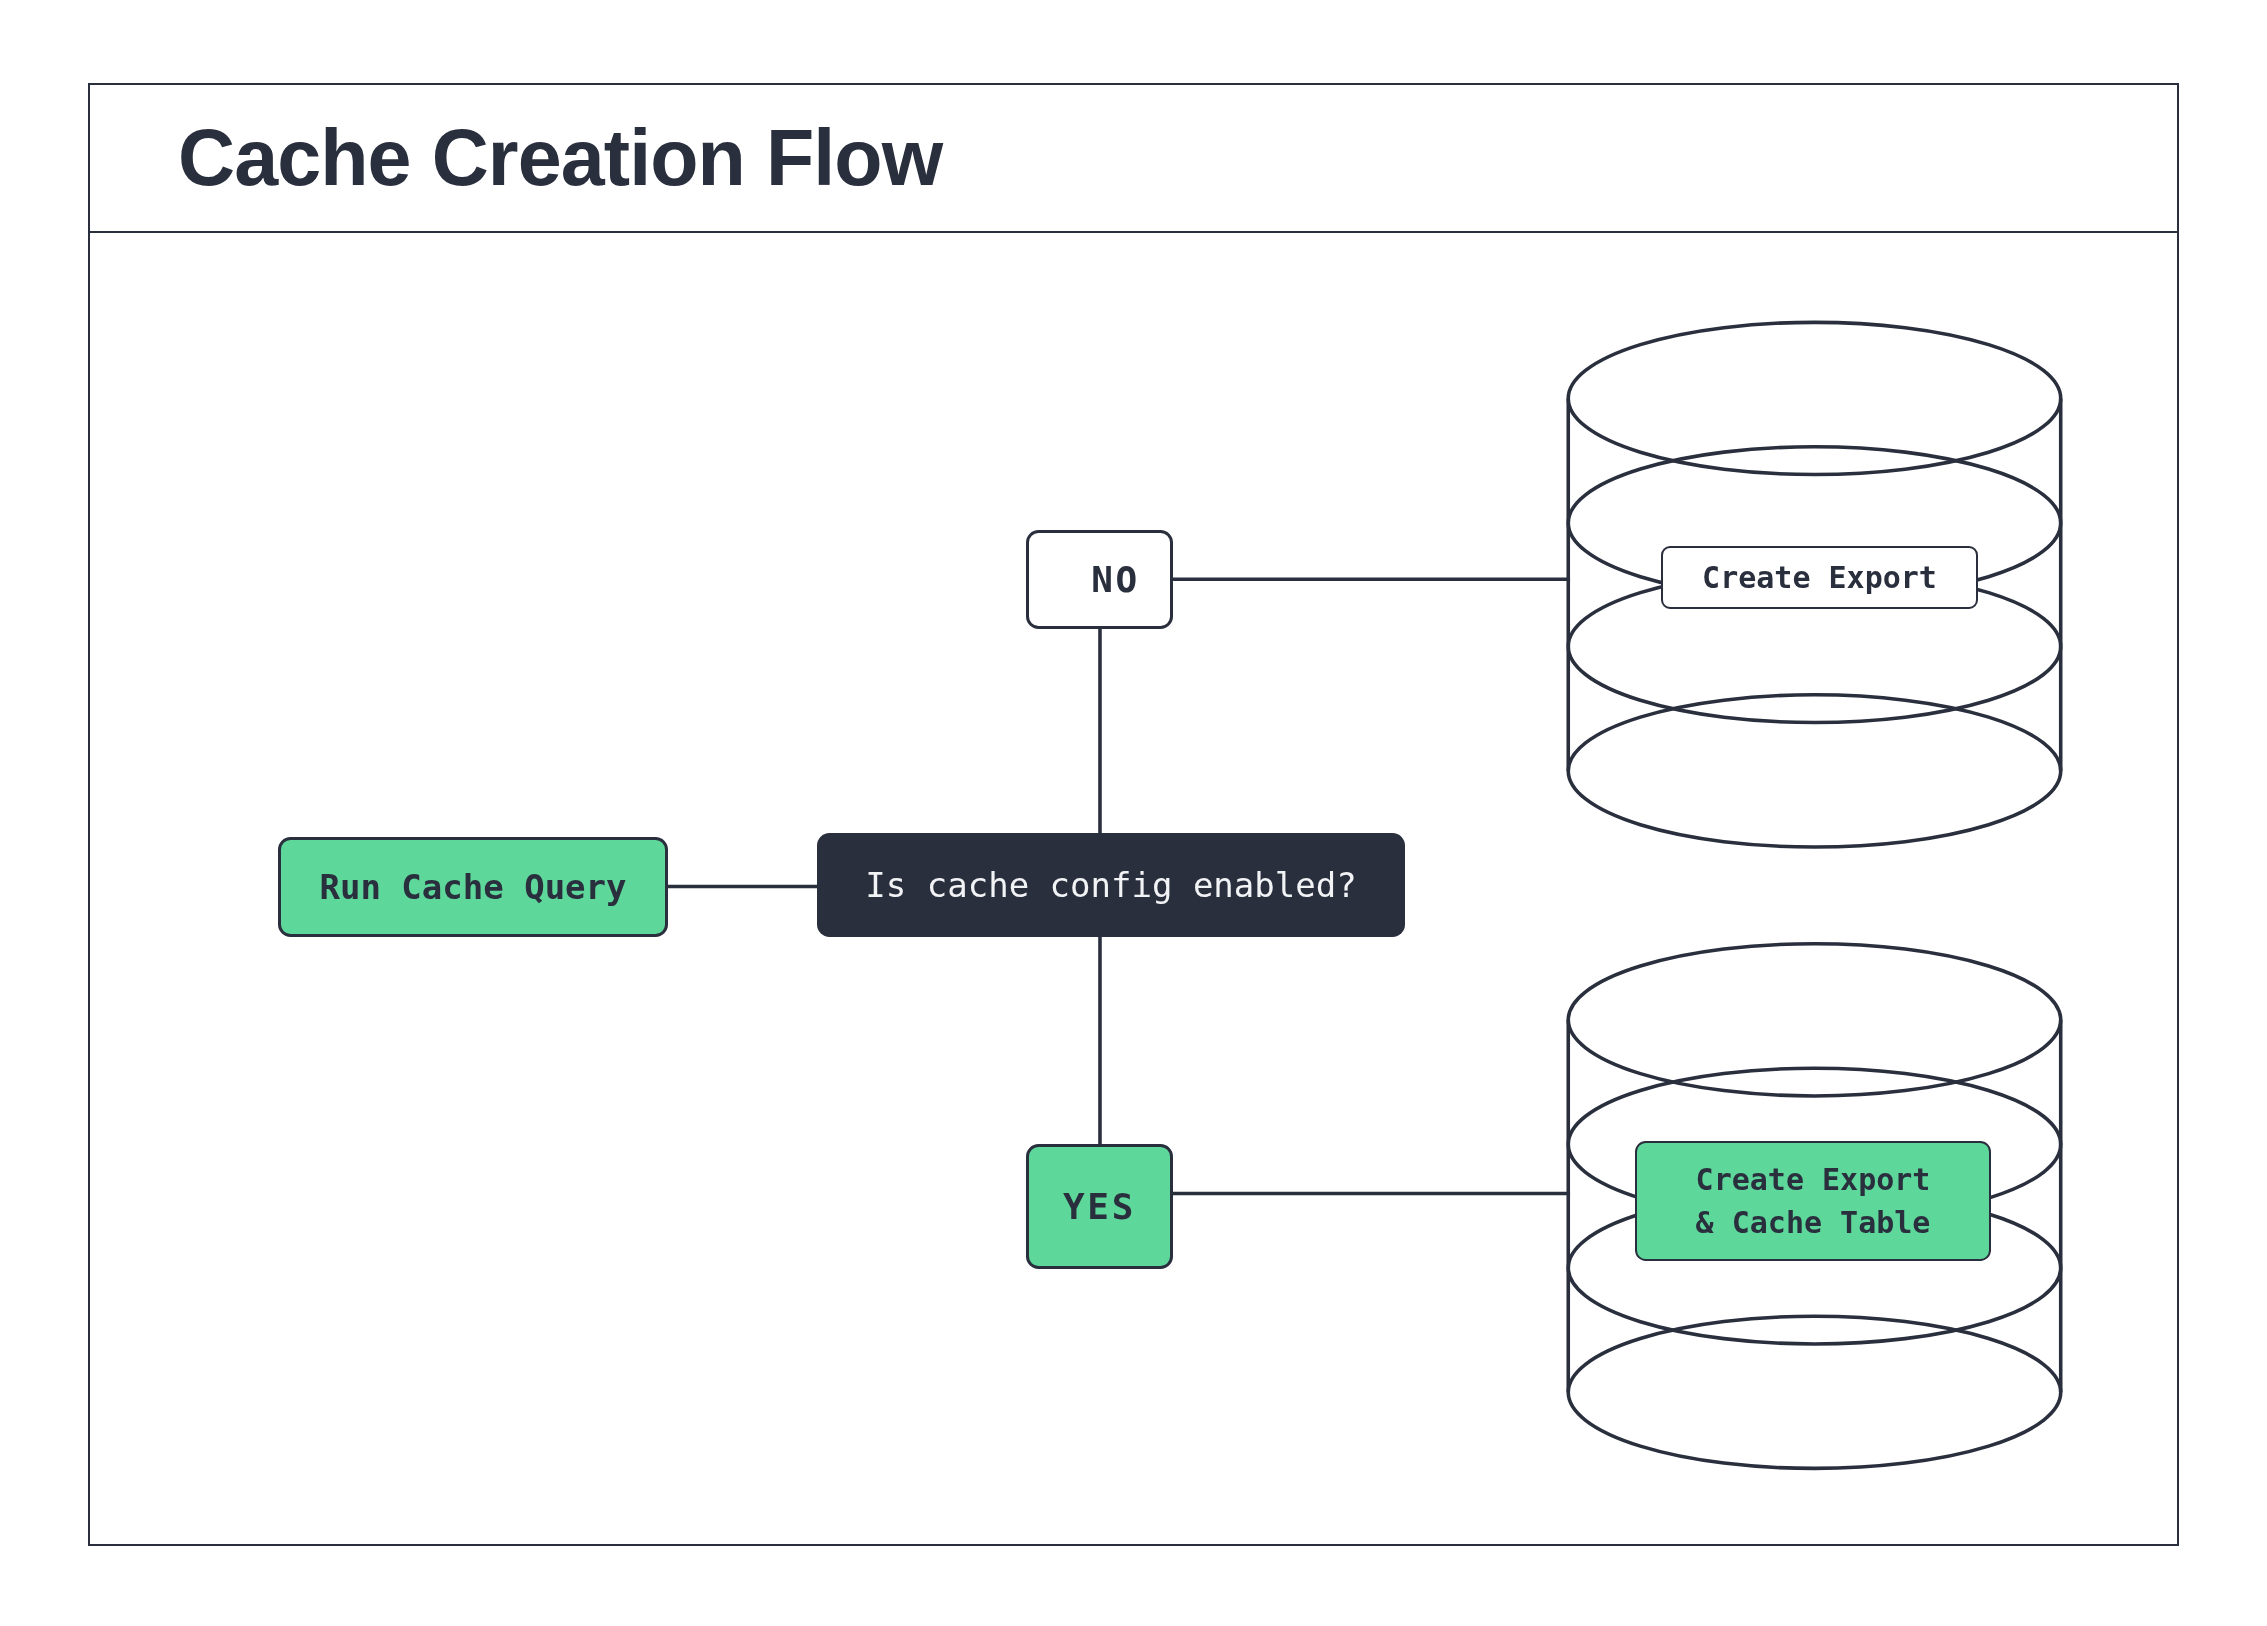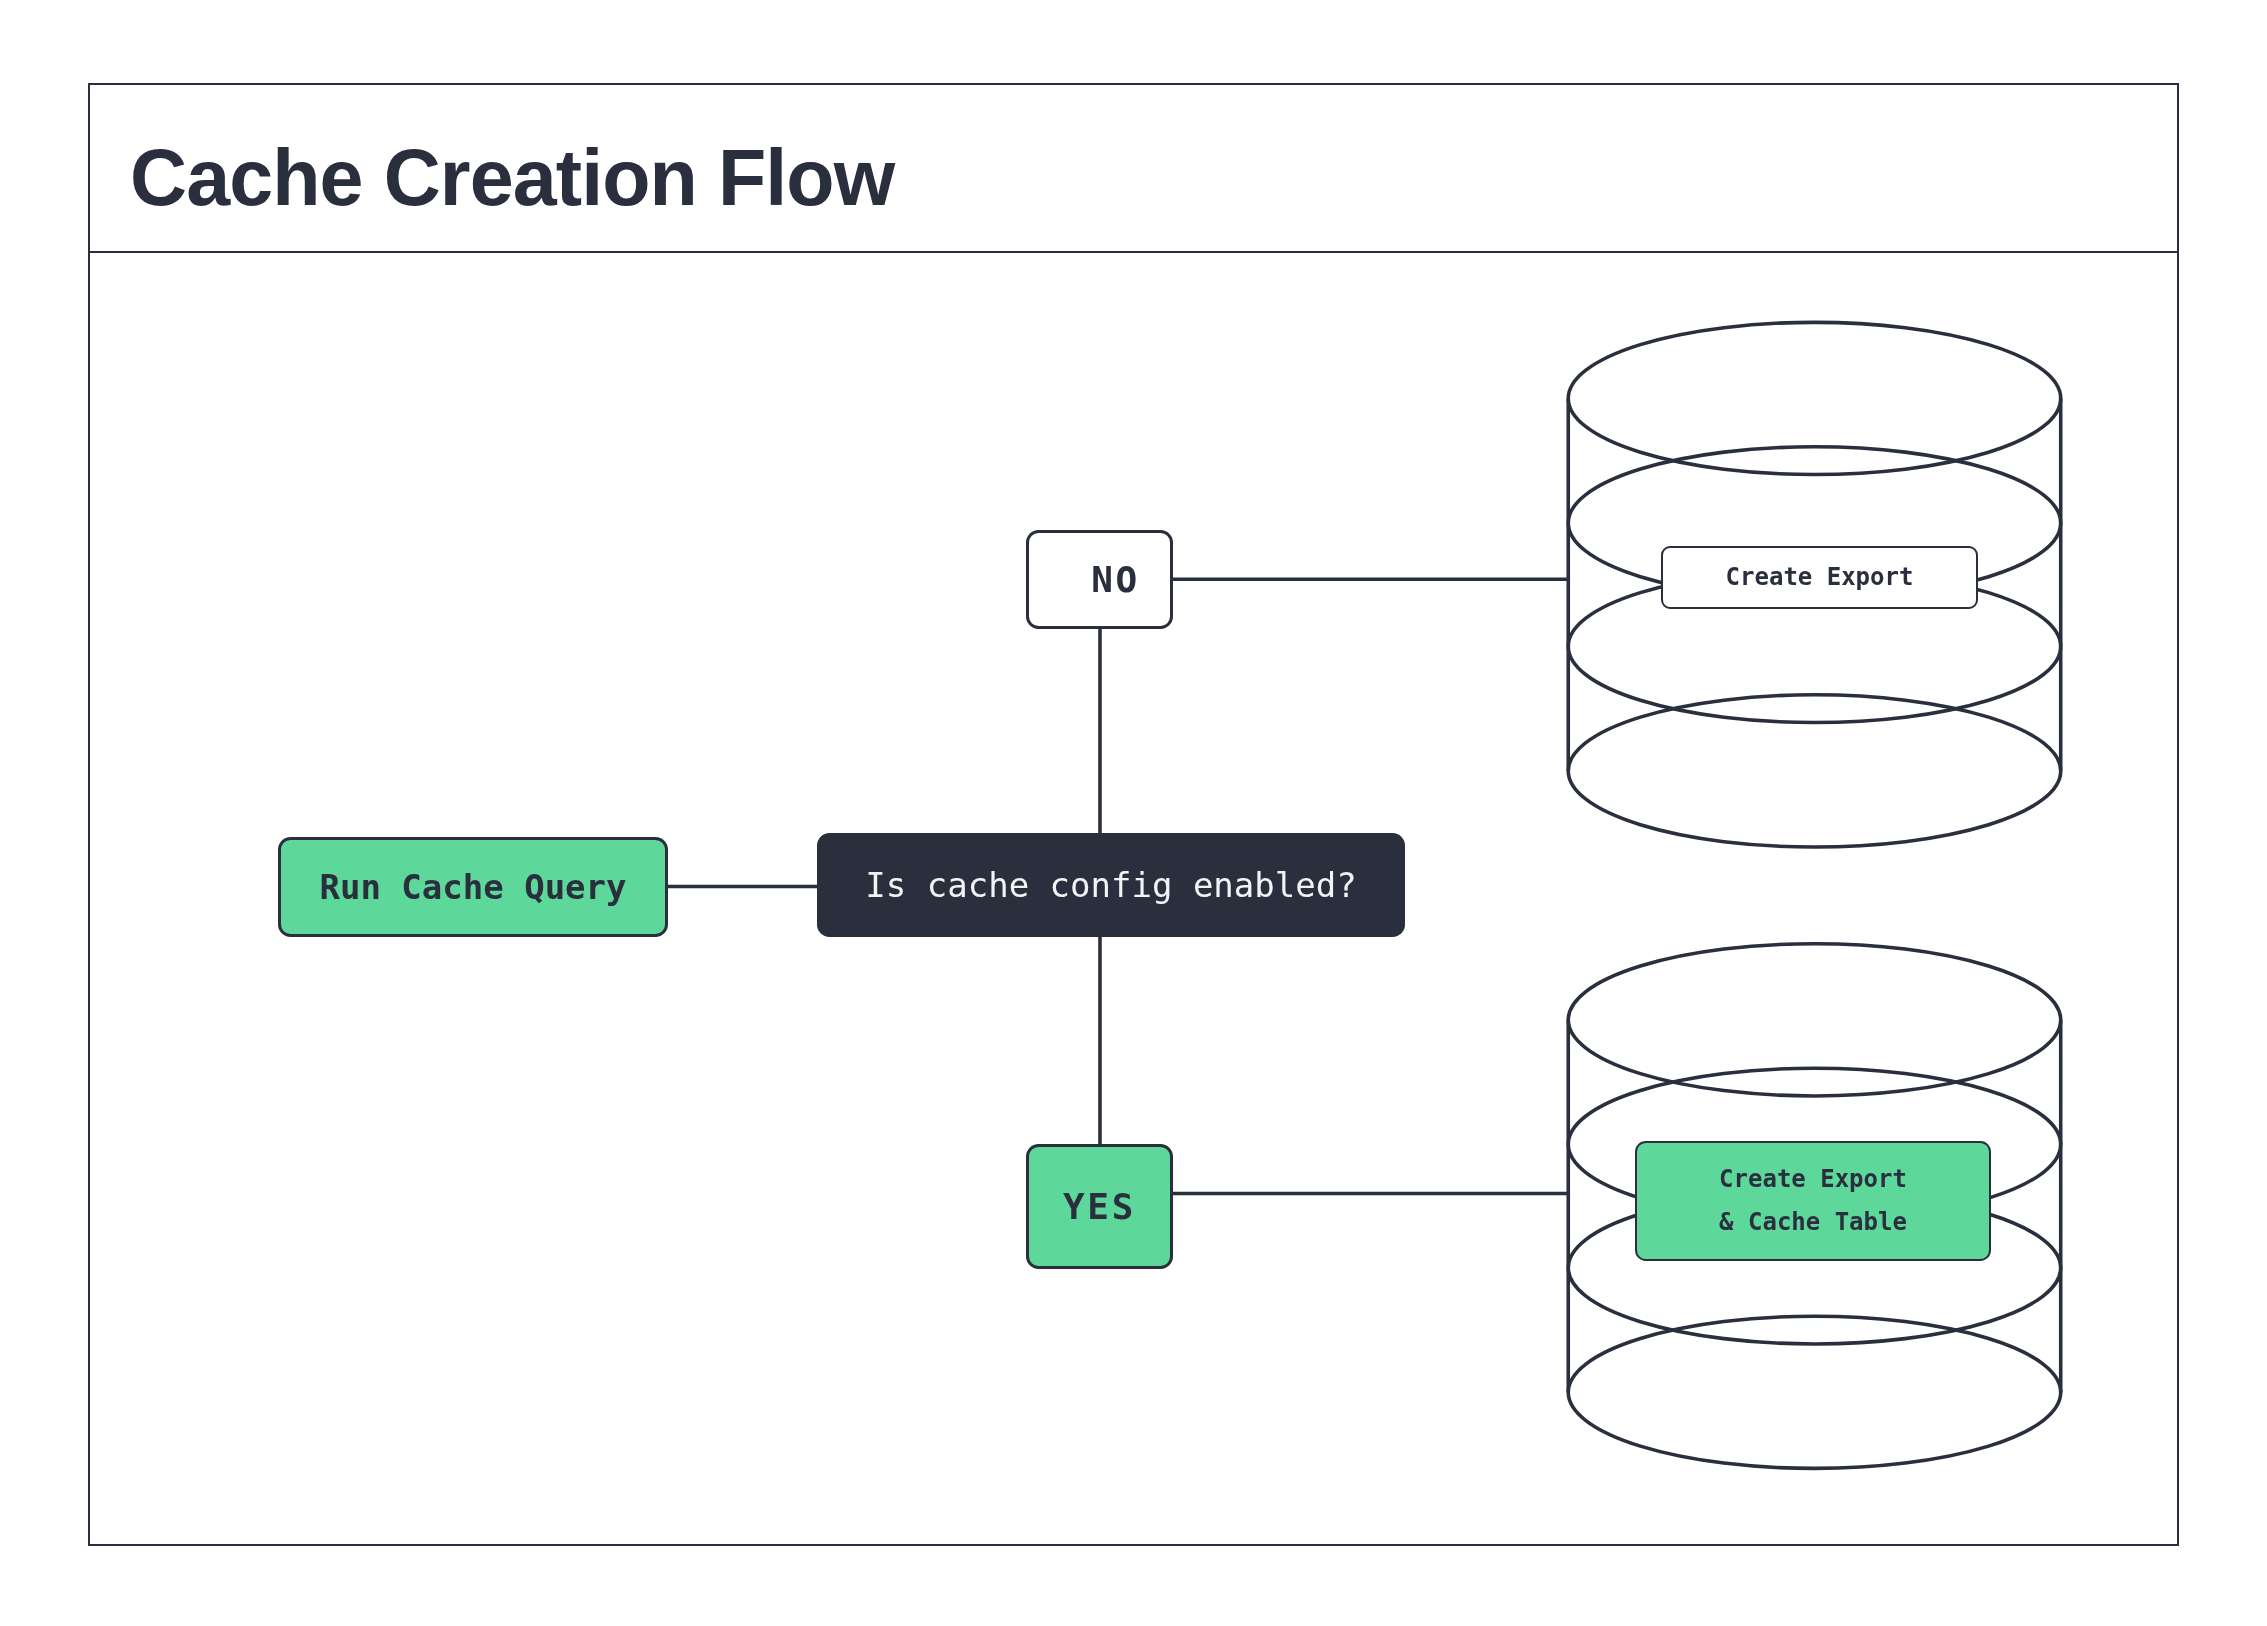"Cache Creation Flow" .titlebar { margin-top: 20px -> none; padding-left: 40px -> 88px }
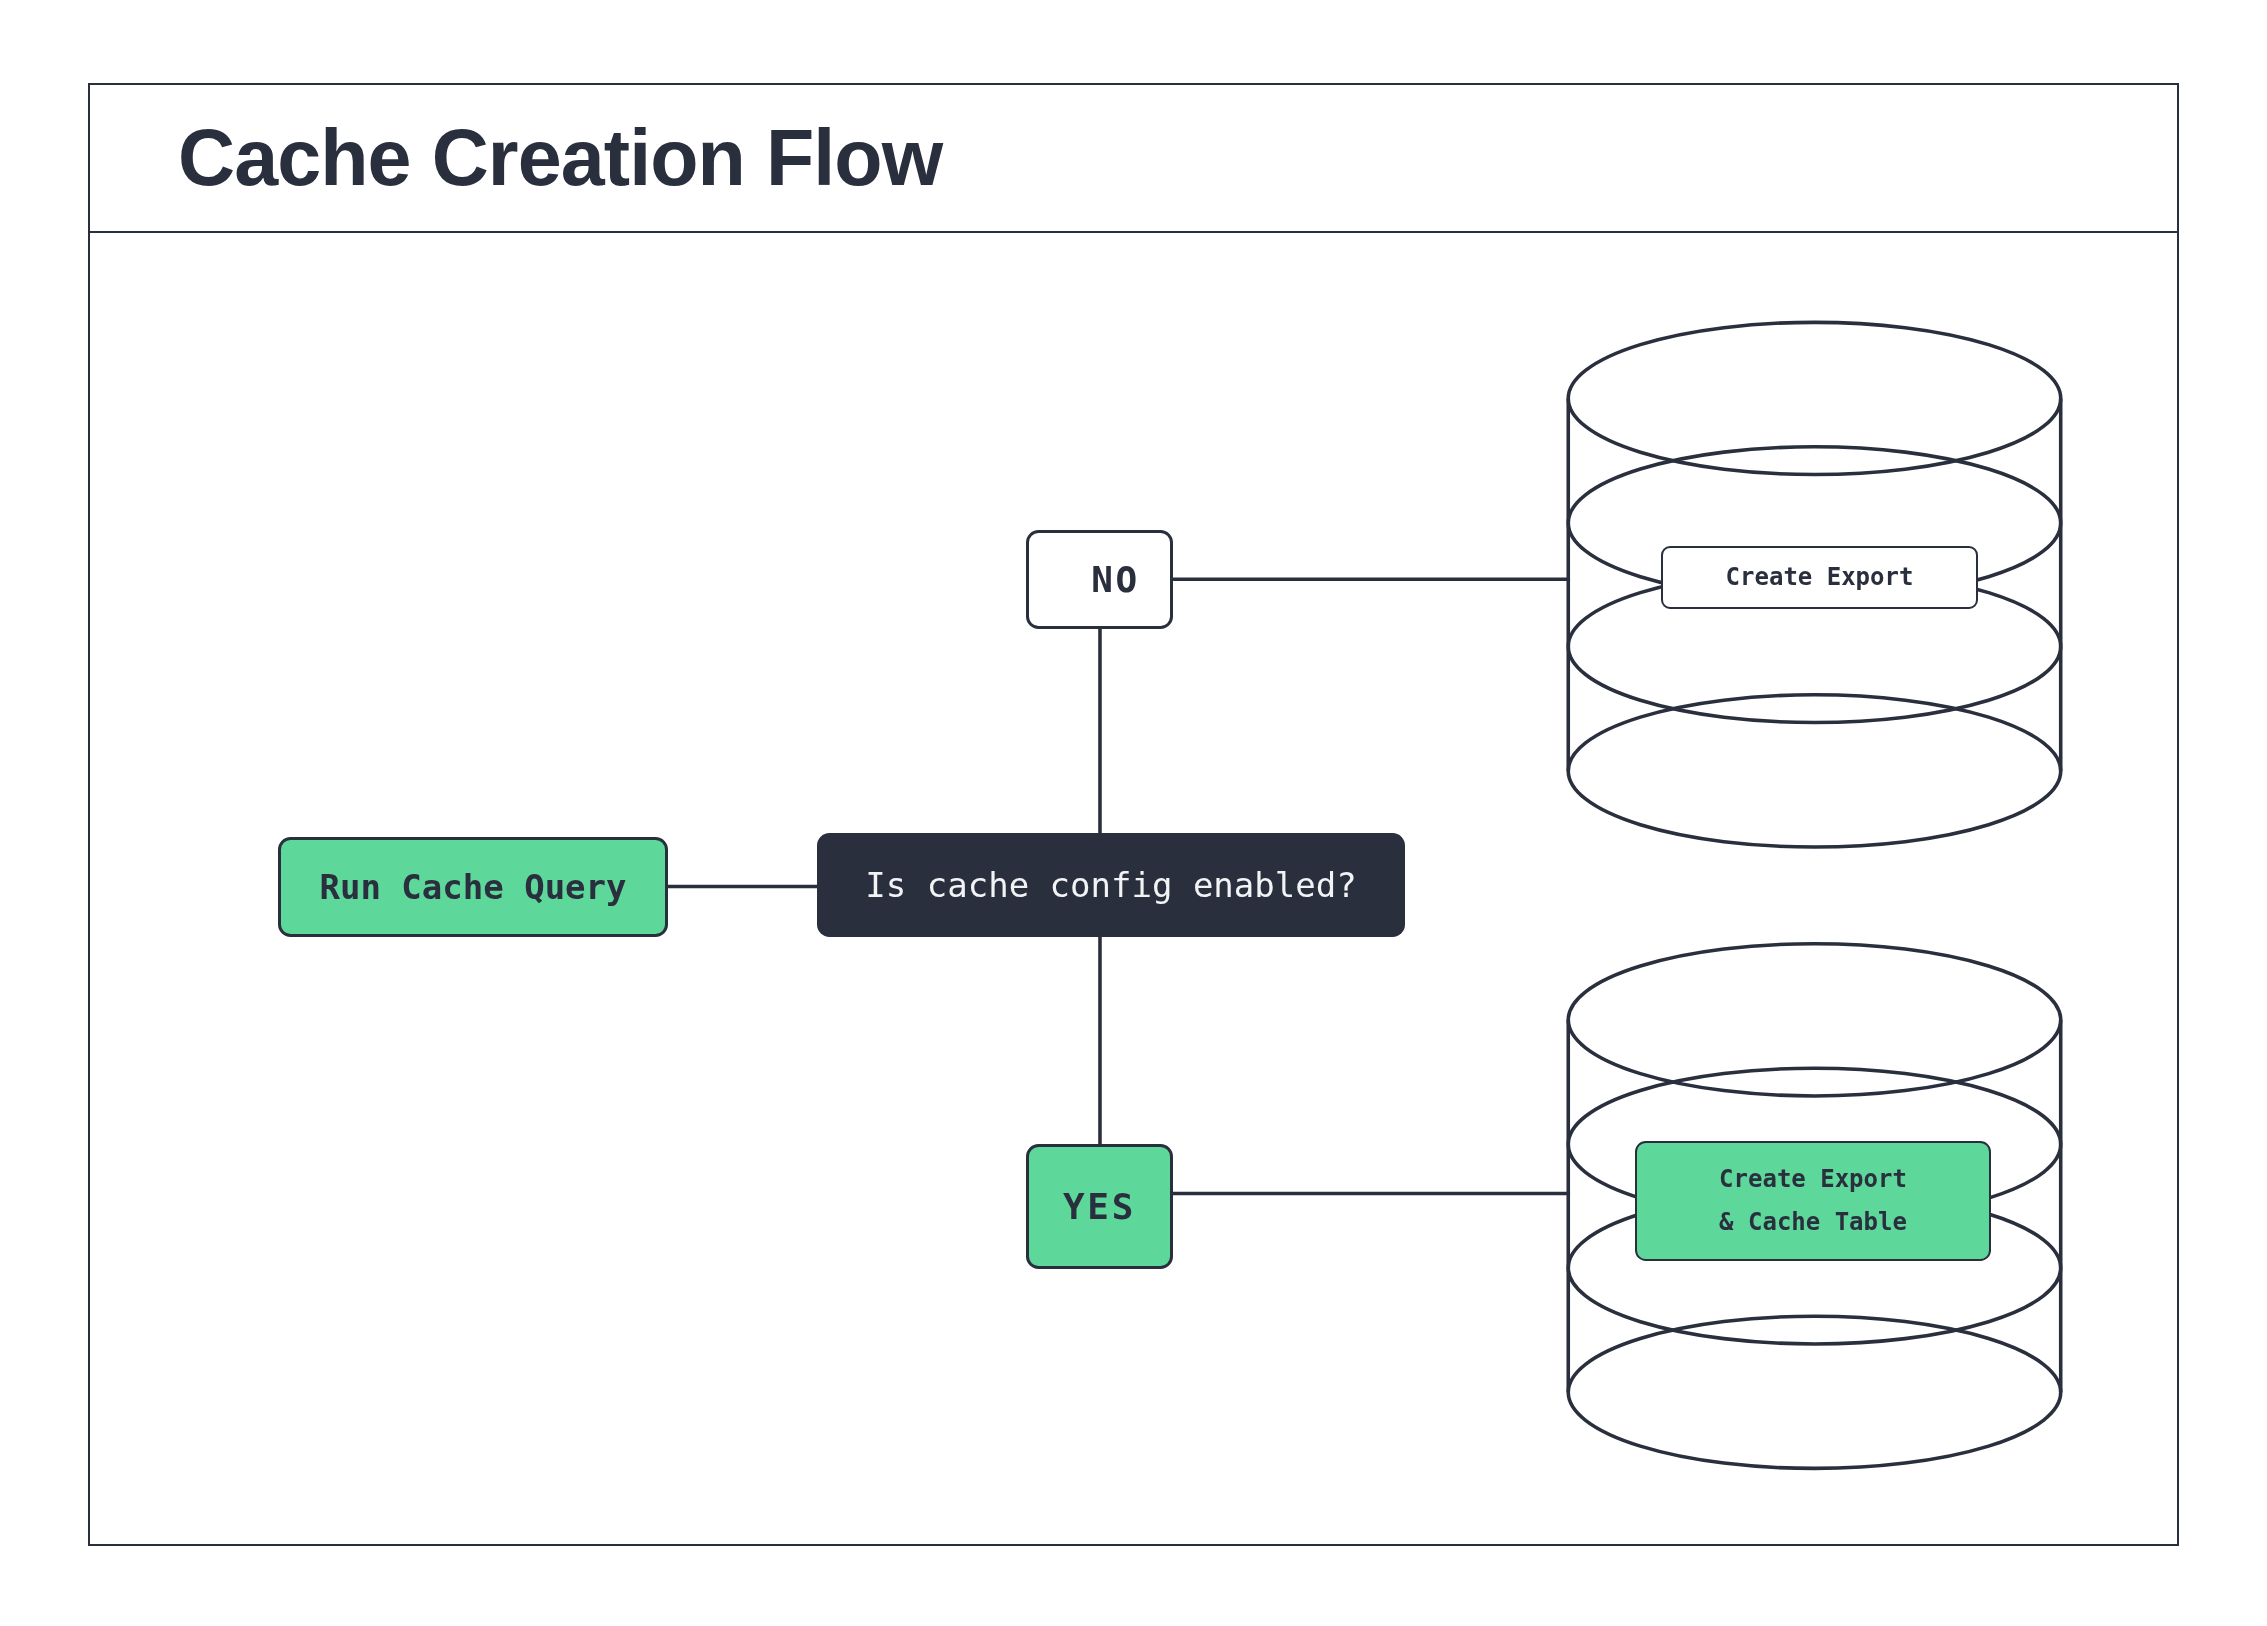"Create Export" .db-label { font-size: 24px -> 30px }
